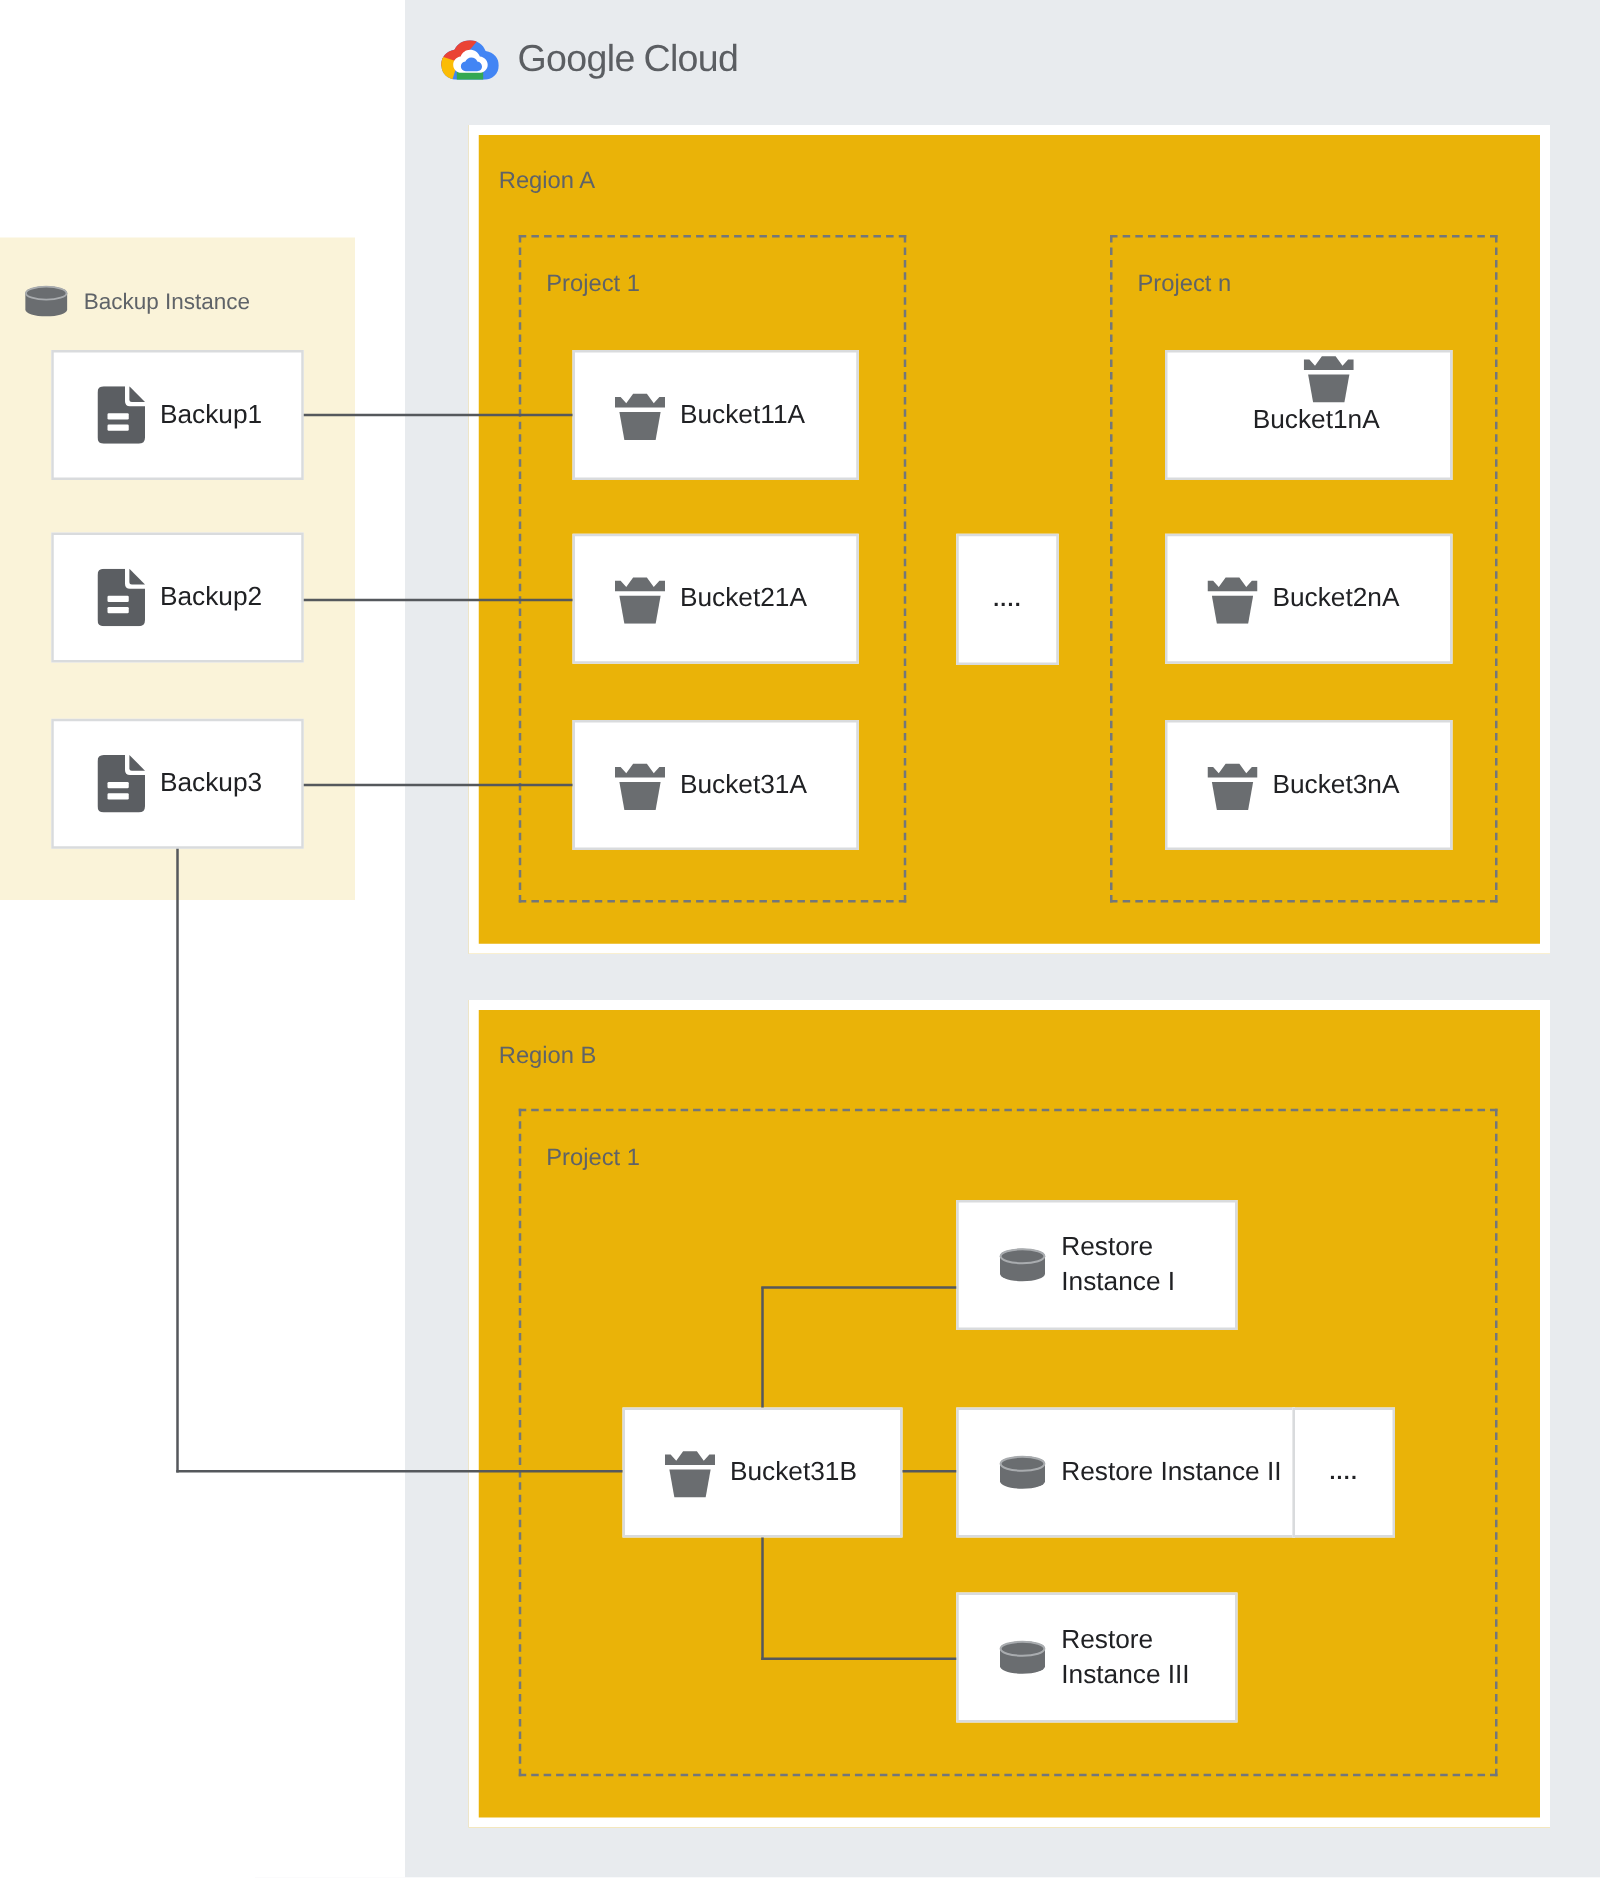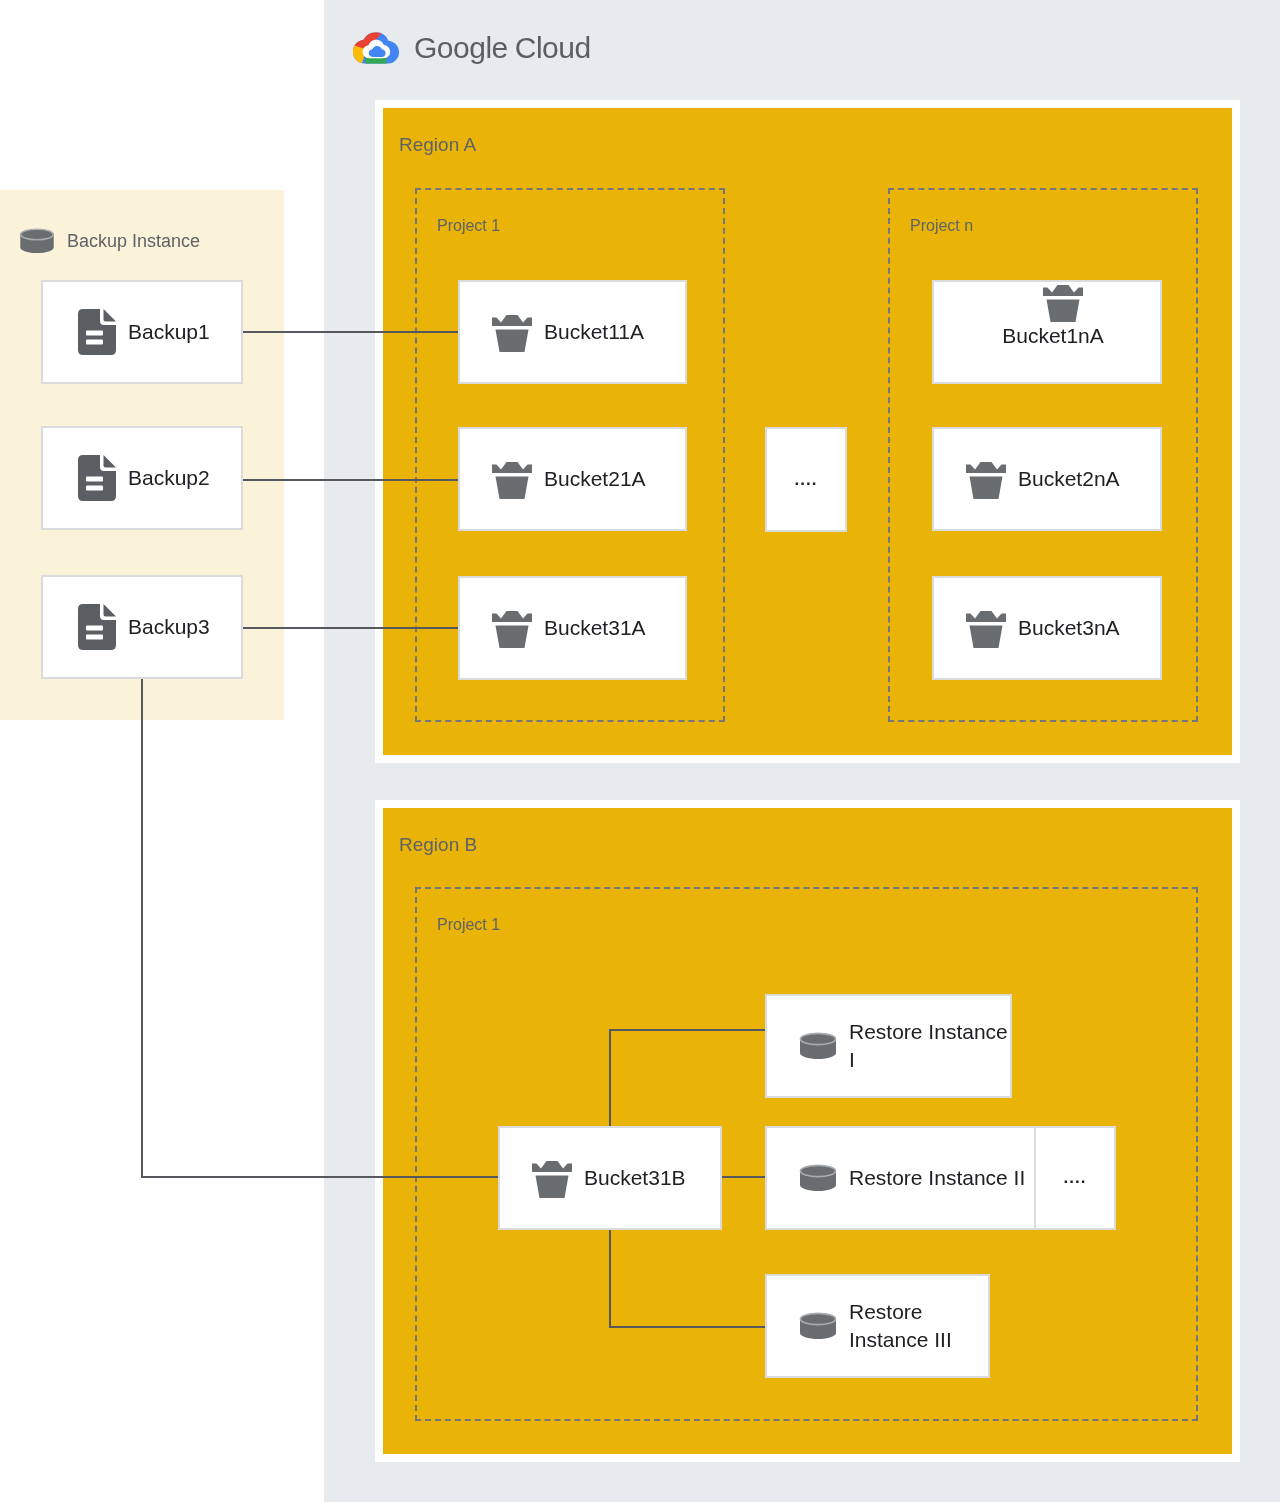"Project 1" .project-label { font-size: 16px -> 19px }
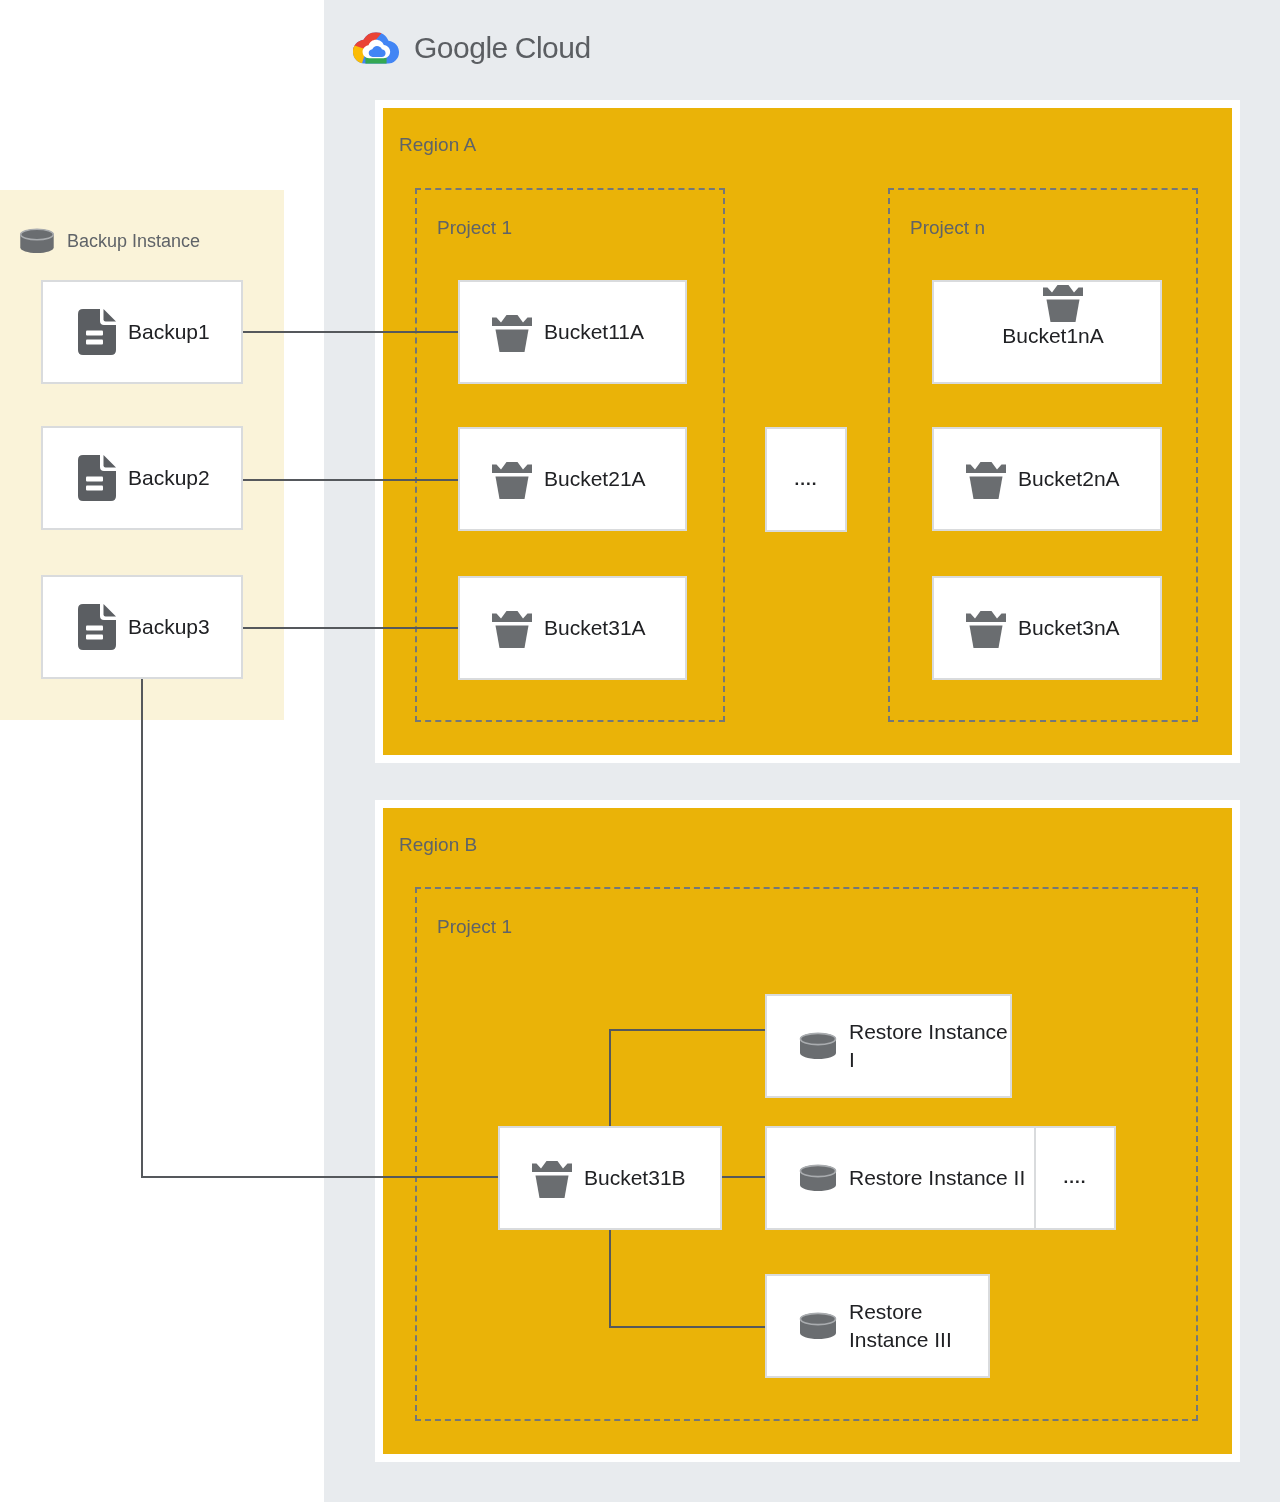"Restore Instance I" div.node { top: 105px -> 71px; width: 247px -> 225px }
